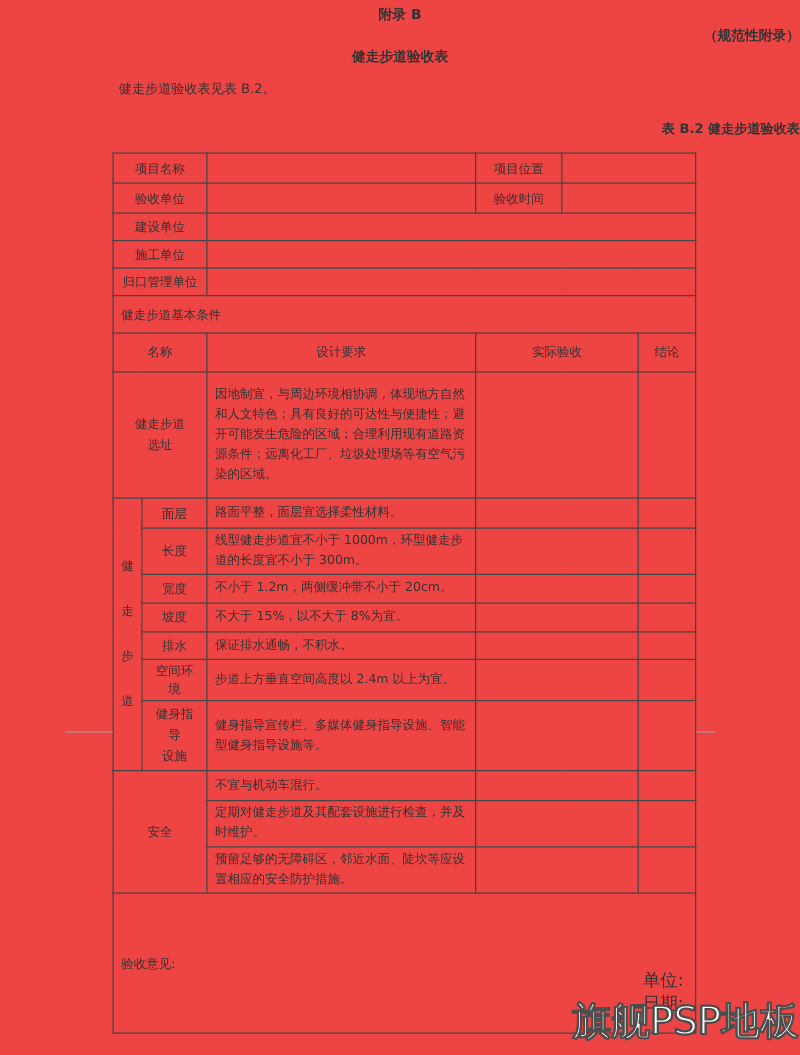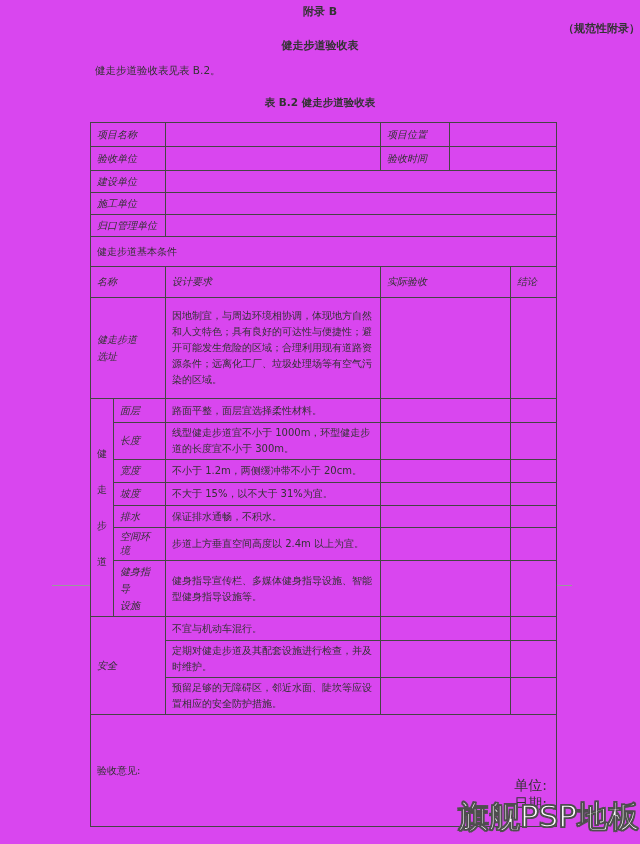"附录 B" .page { background: #d946ef -> #ef4444 }
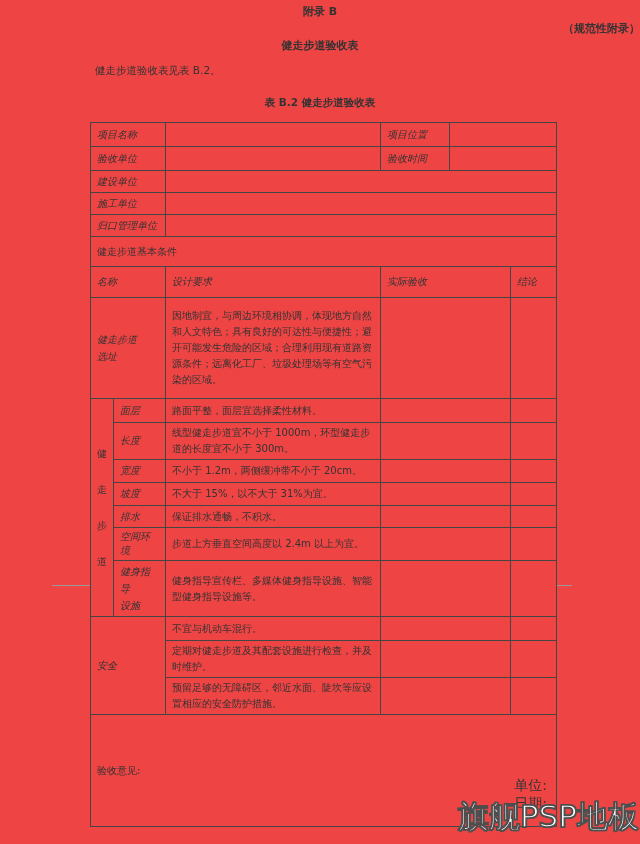"表 B.2 健走步道验收表" .caption { text-align: center -> right }
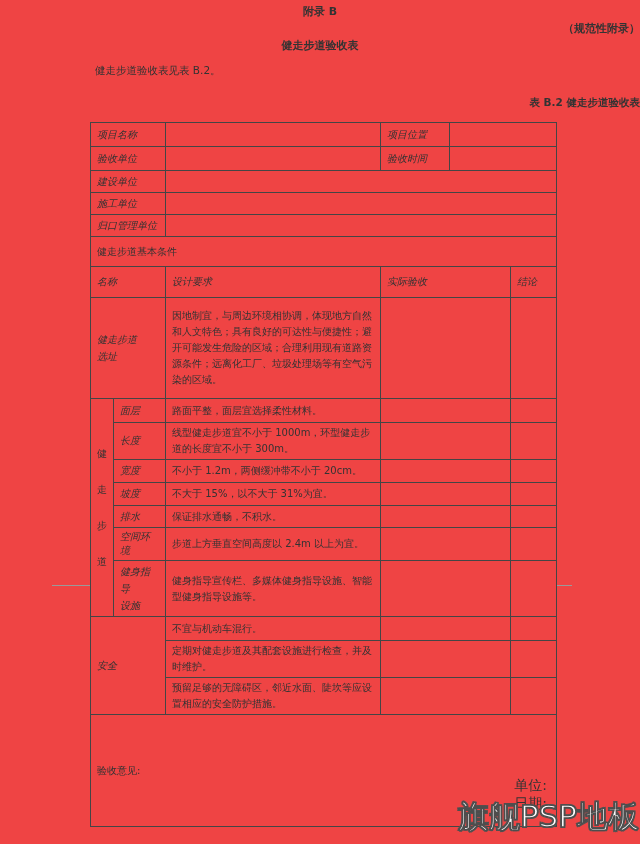"项目名称" td.lab { font-style: italic -> none; text-align: left -> center }
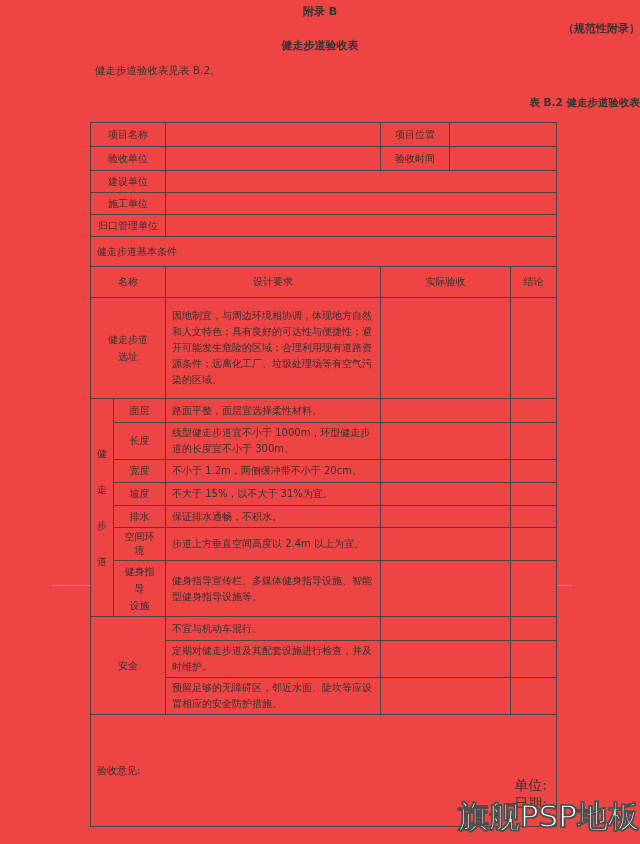"不大于 15%，以不大于 31%为宜。" td.req { text: 31% -> 8% }
